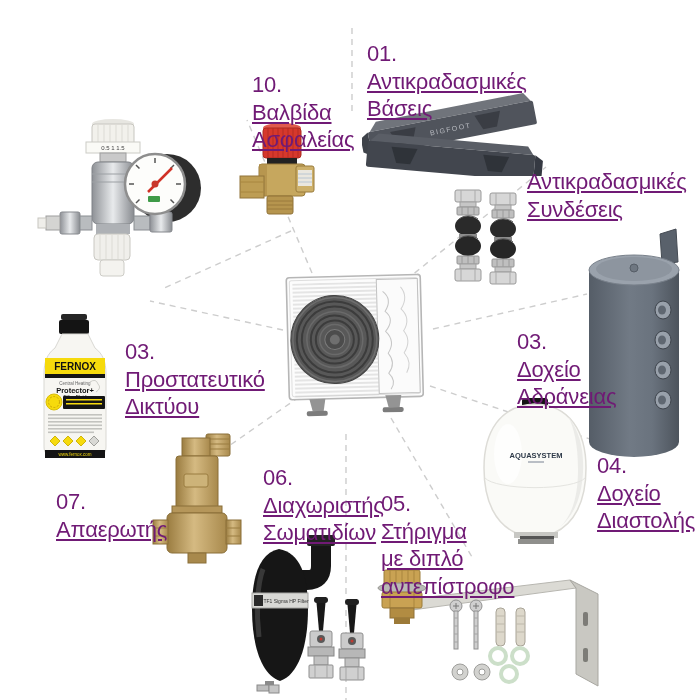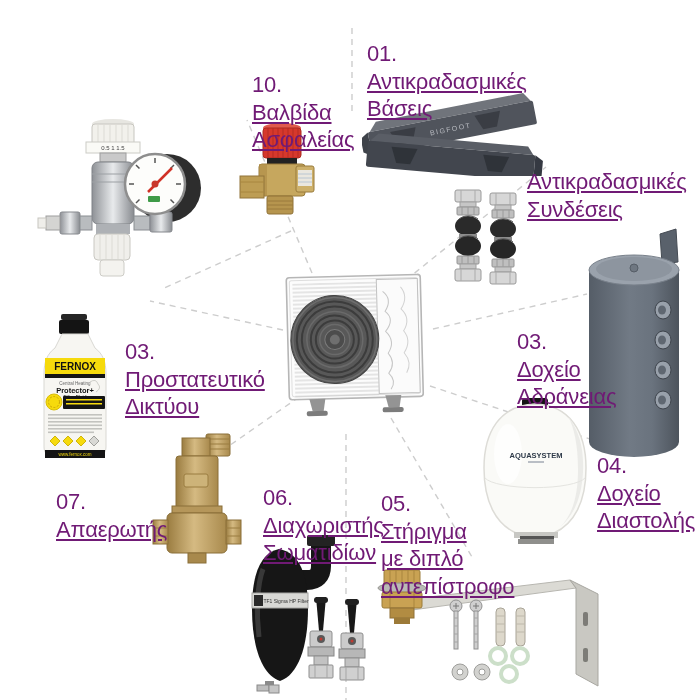"06." div.label { top: 484px -> 464px }
